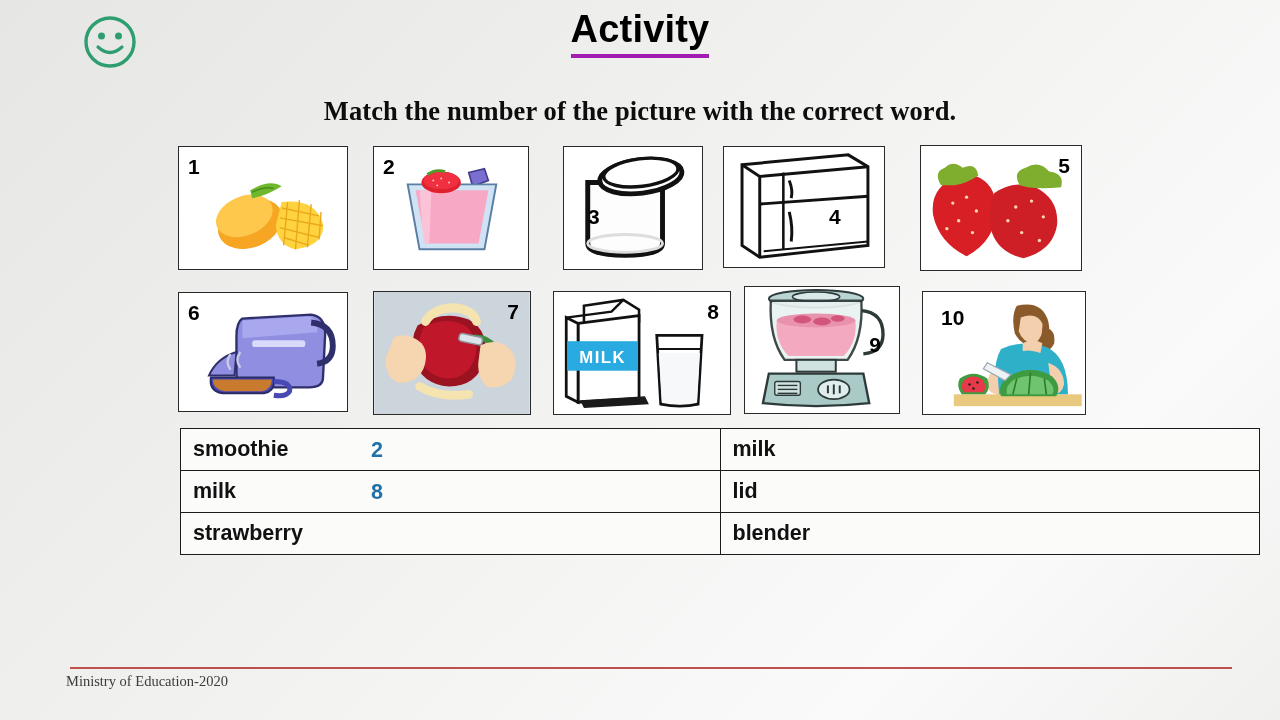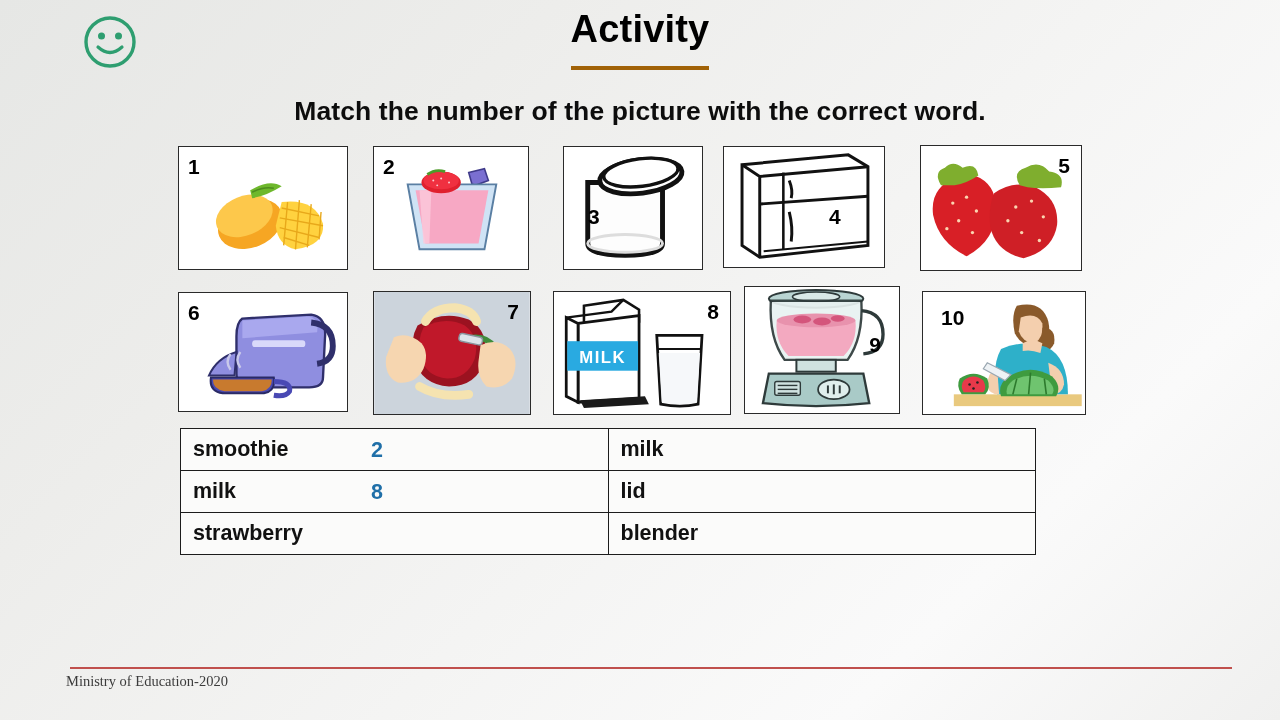"Activity" #page-title u { border-bottom: 4px solid #a16207 -> 4px solid #a21caf; padding-bottom: 16px -> 4px }
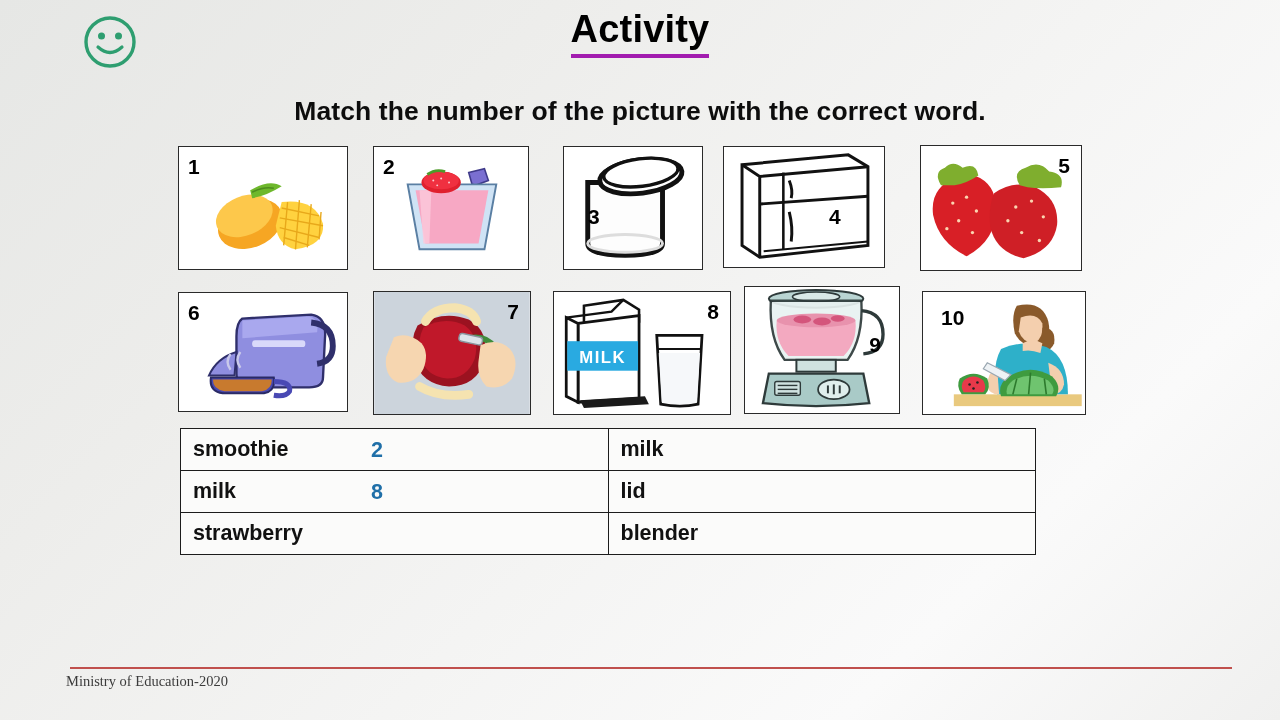"Match the number of the" #instruction { font-family: none -> Liberation Serif, serif }
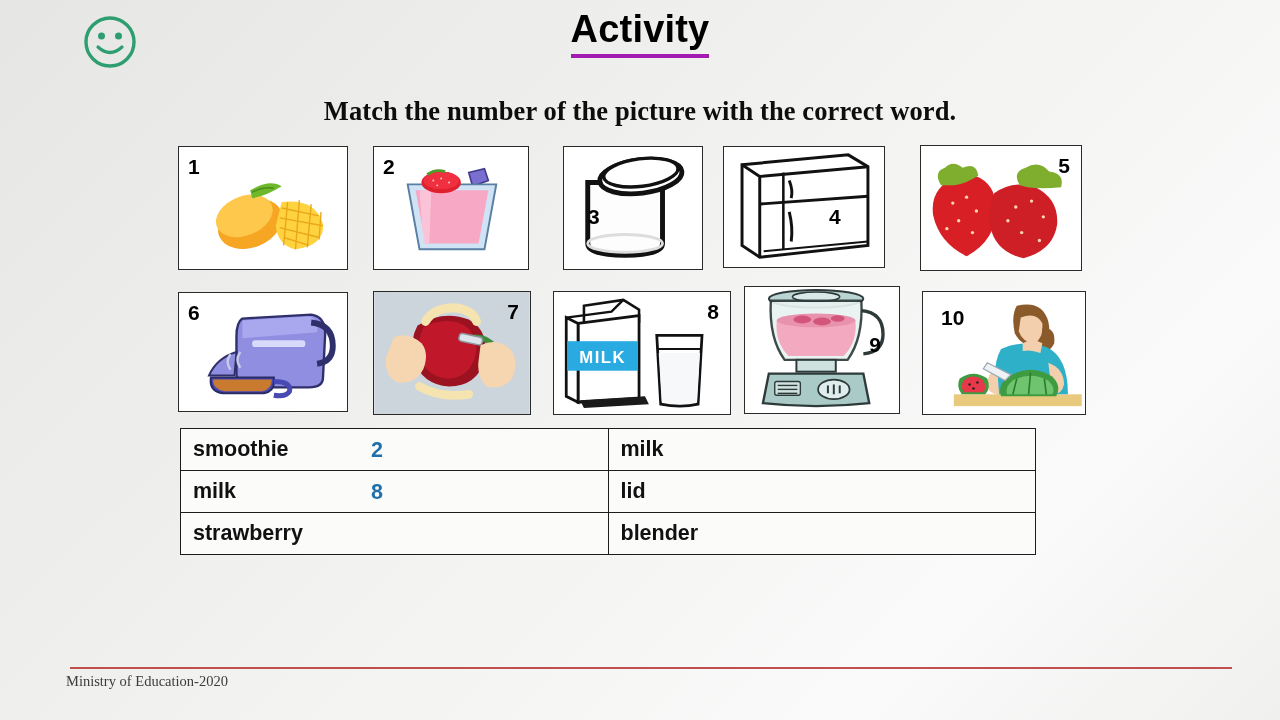"smoothie" #answer-table { width: 856px -> 1080px }
